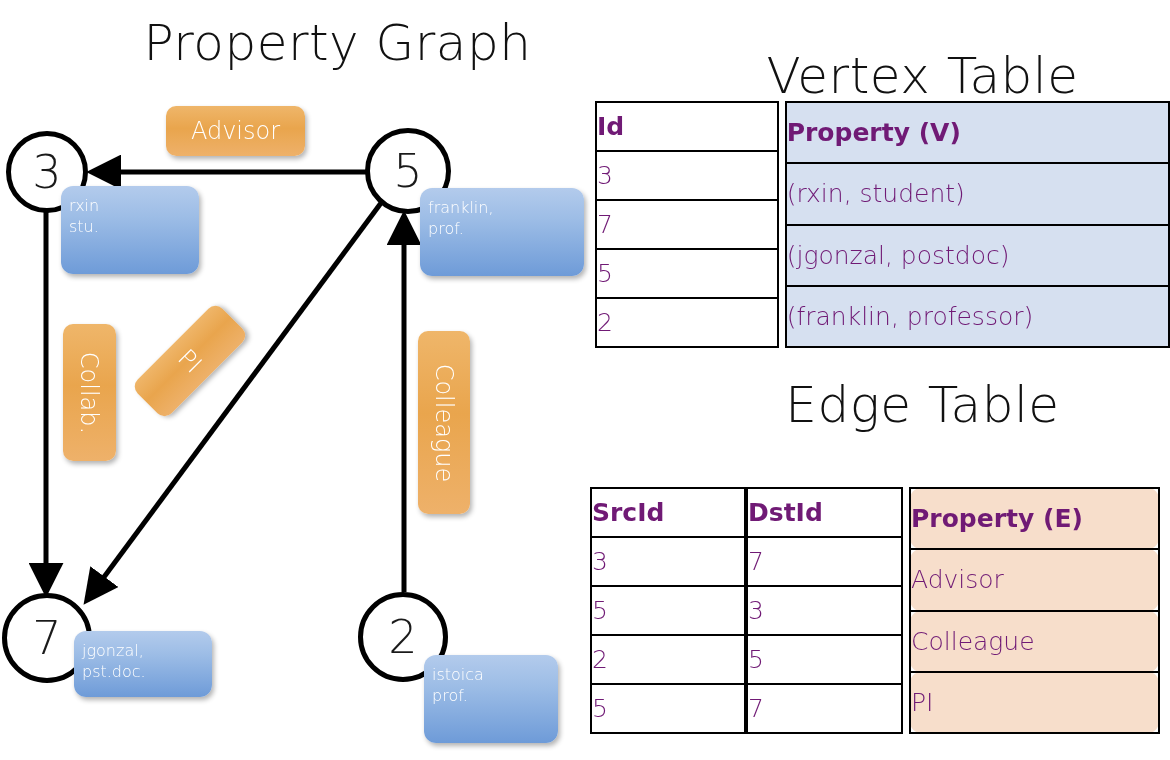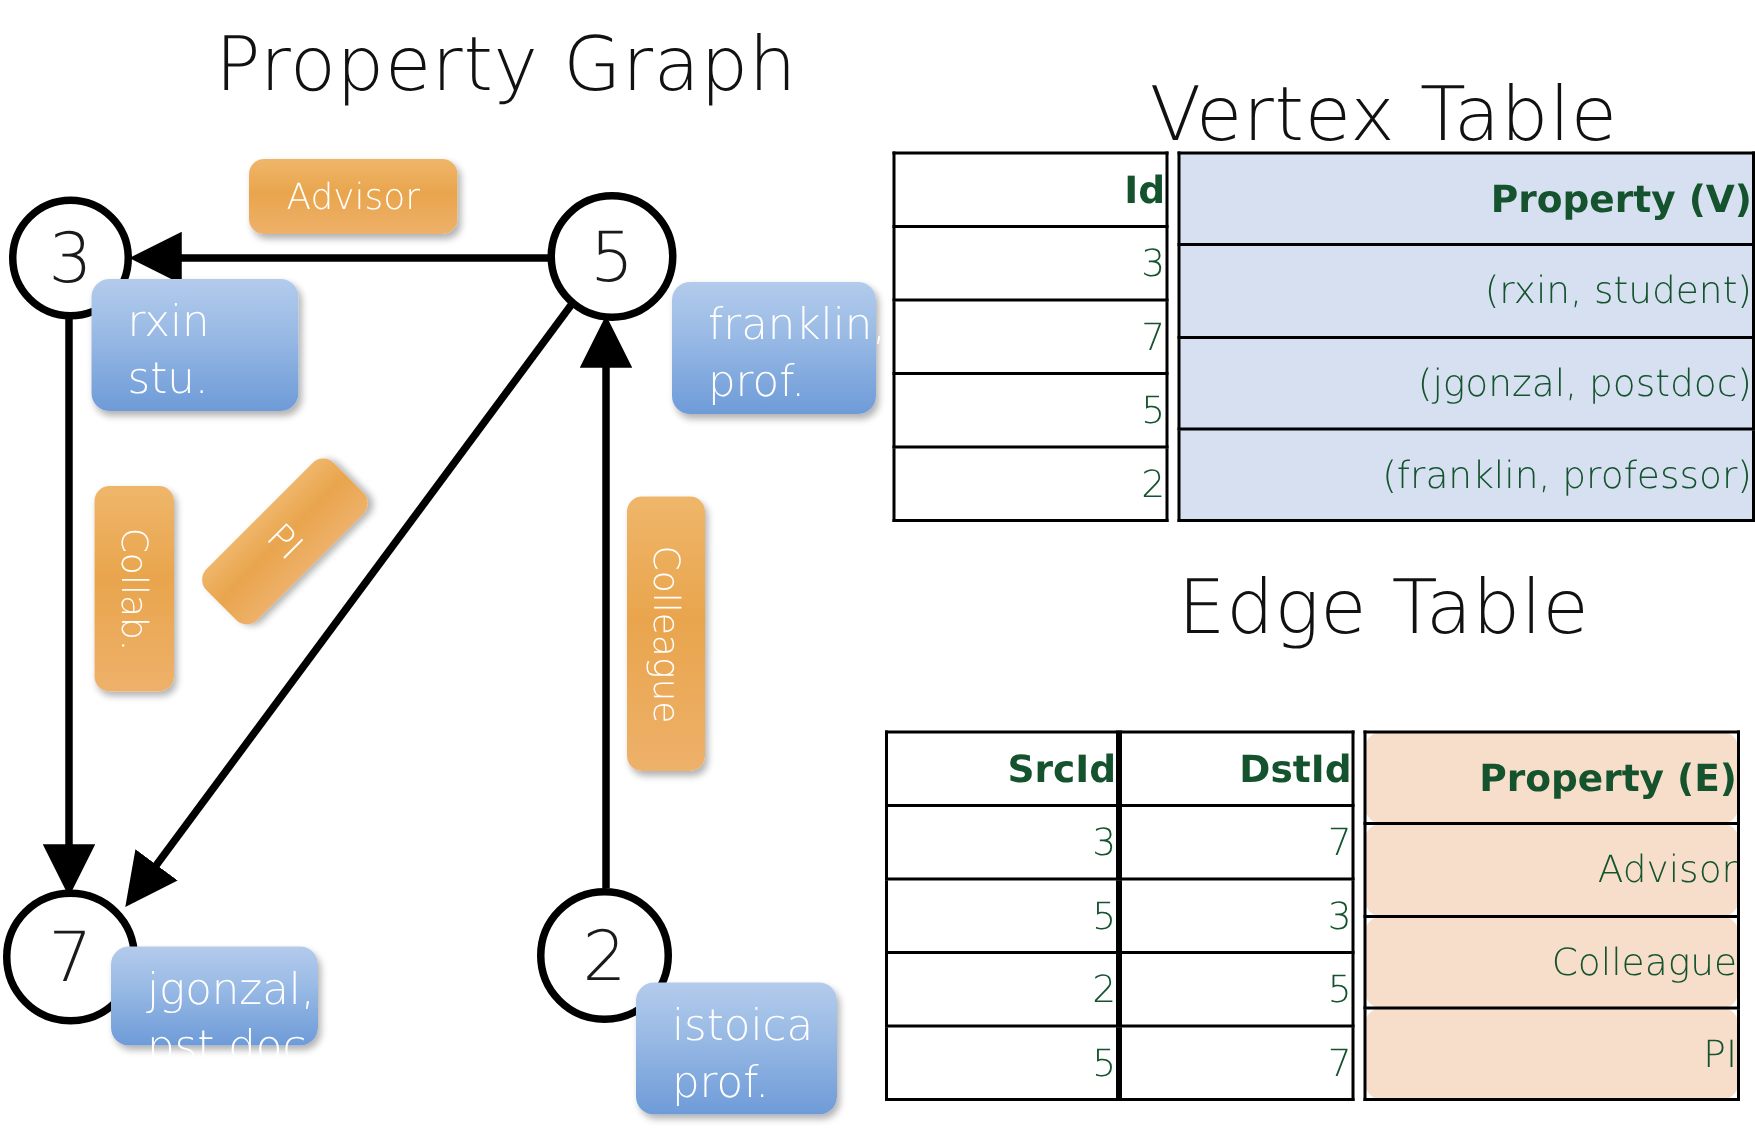"Id" .tbl td, .tbl th { color: #14532d -> #701a75; text-align: right -> left }
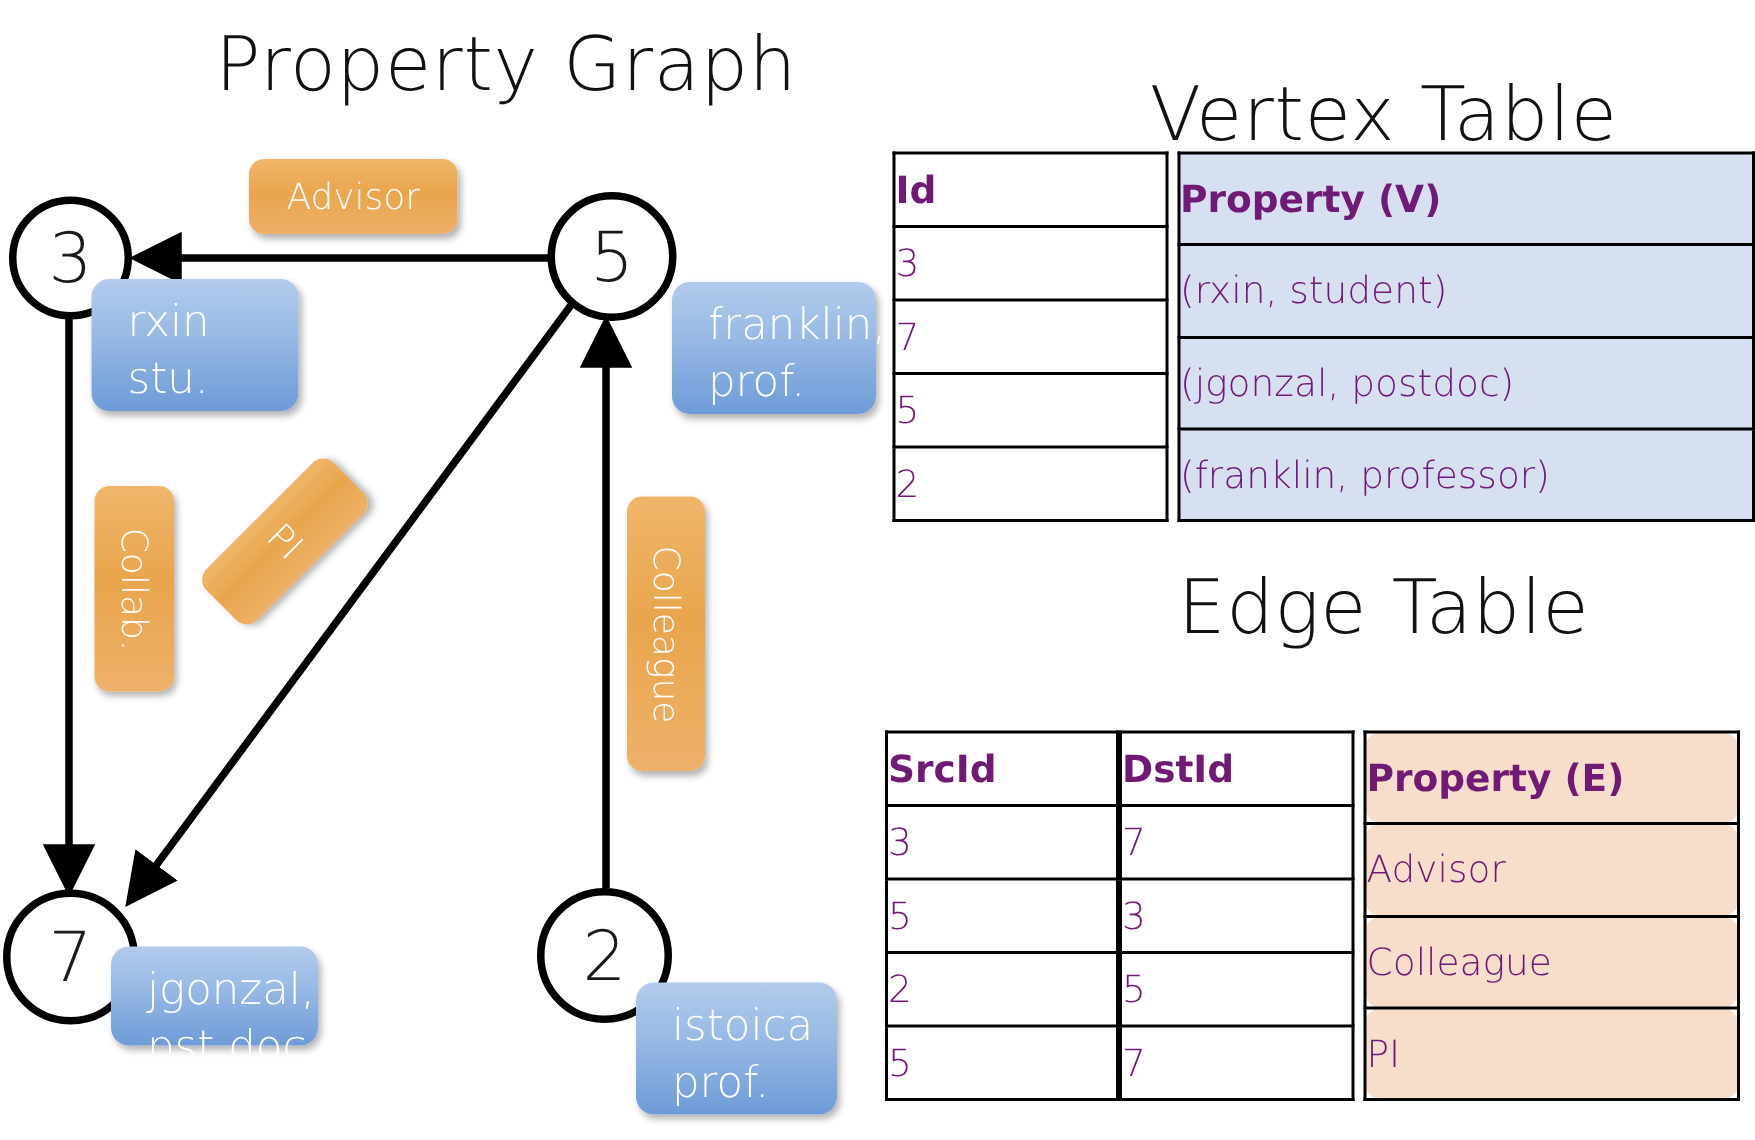"rxin" .prop-box { font-size: 29px -> 16px; padding: 10px 24px -> 10px 8px }
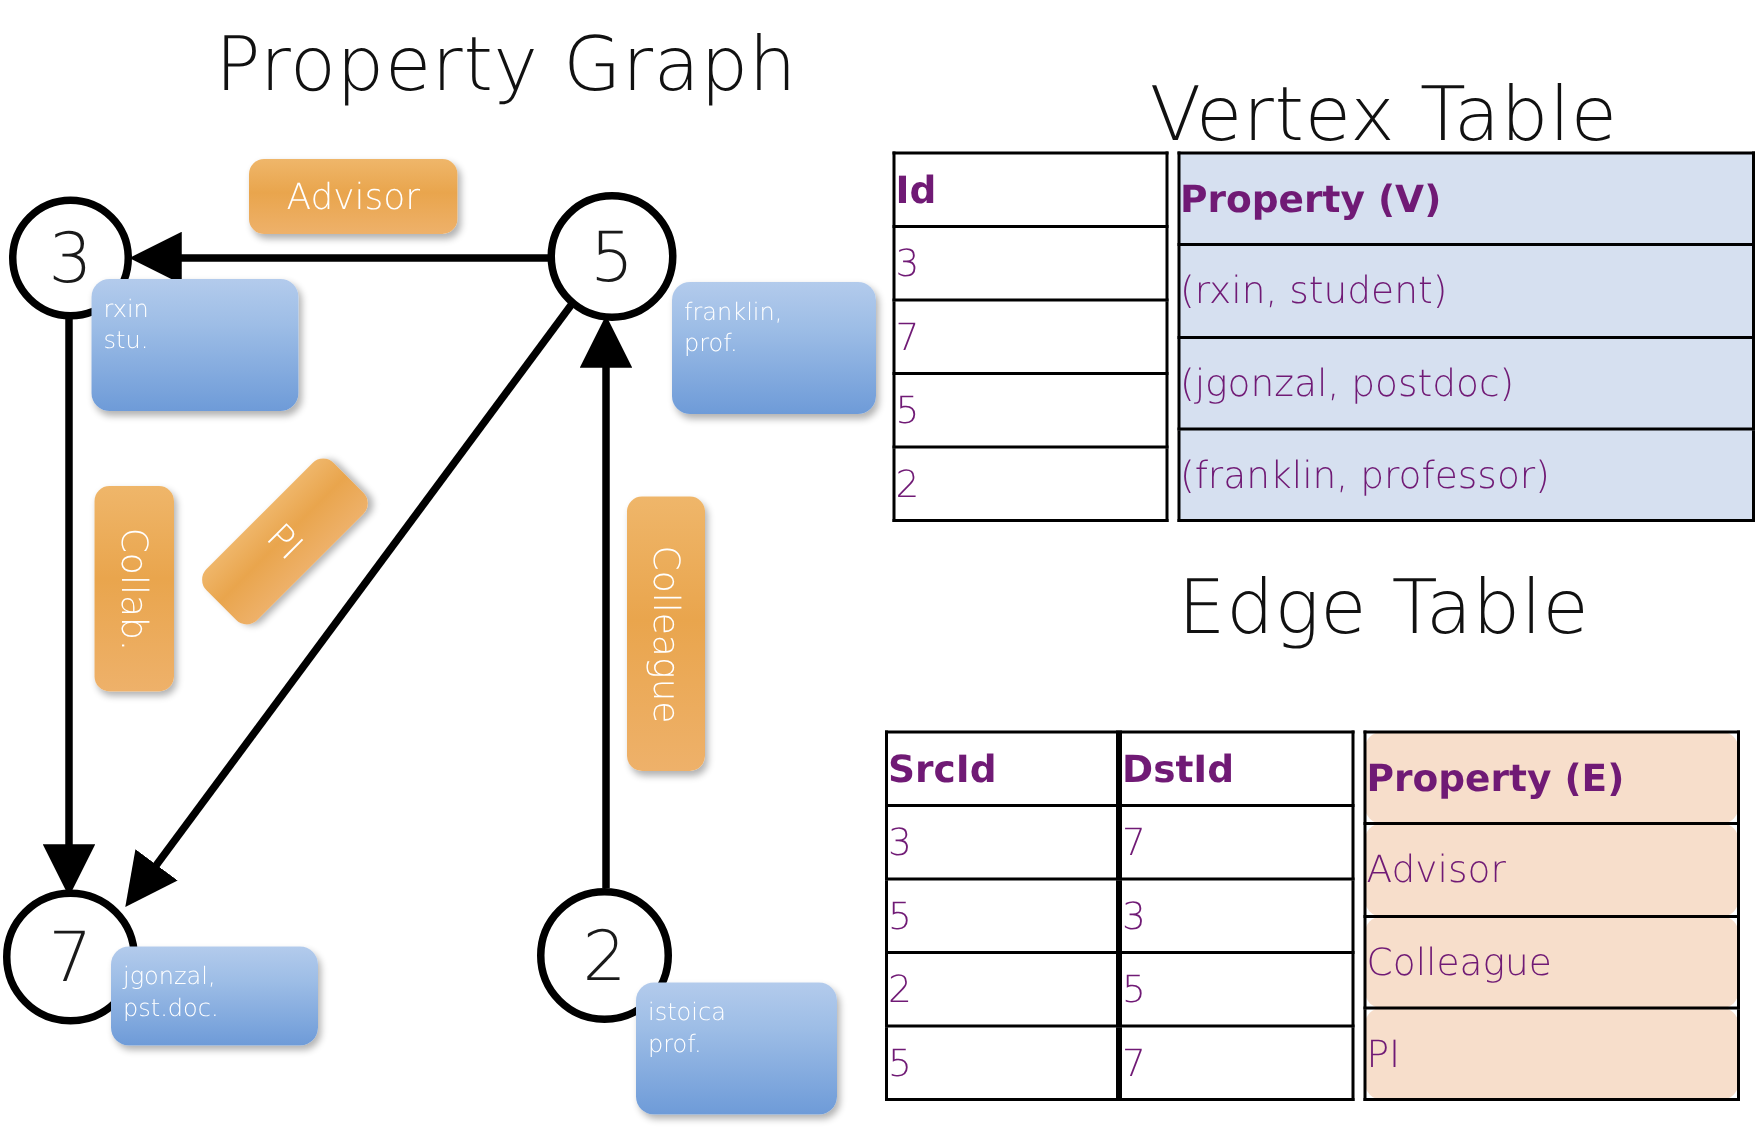"franklin," div.prop-box { left: 448px -> 420px; width: 136px -> 164px }
